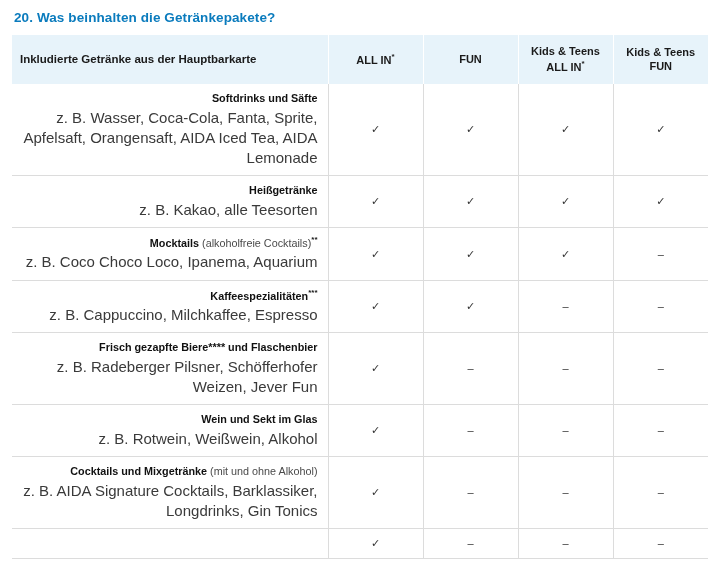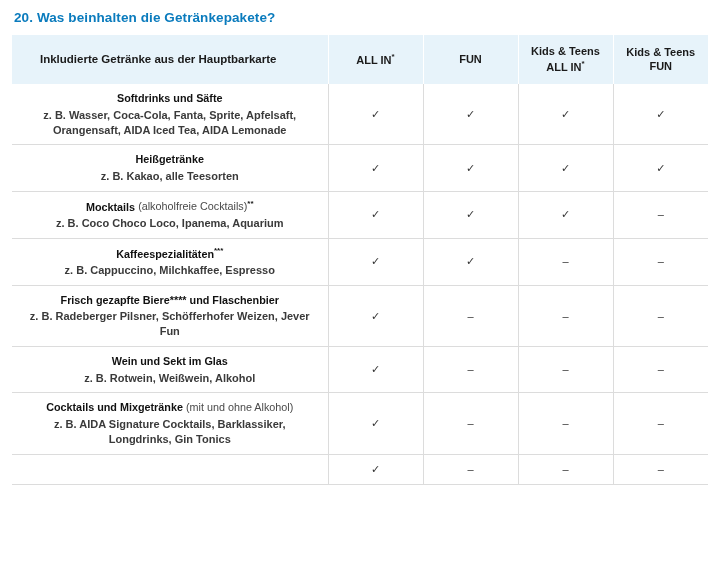"Inkludierte Getränke aus der" thead th.head-label { padding-left: 28px -> 8px }
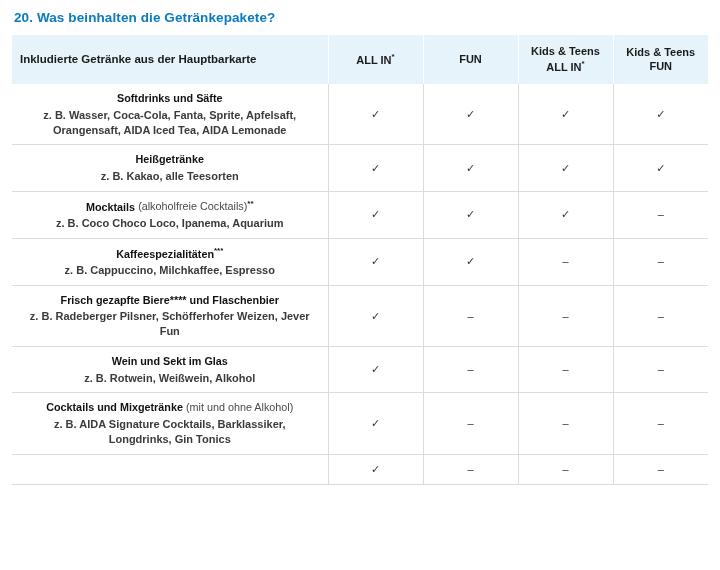"Softdrinks und Säfte" tbody td.cat { text-align: center -> right }
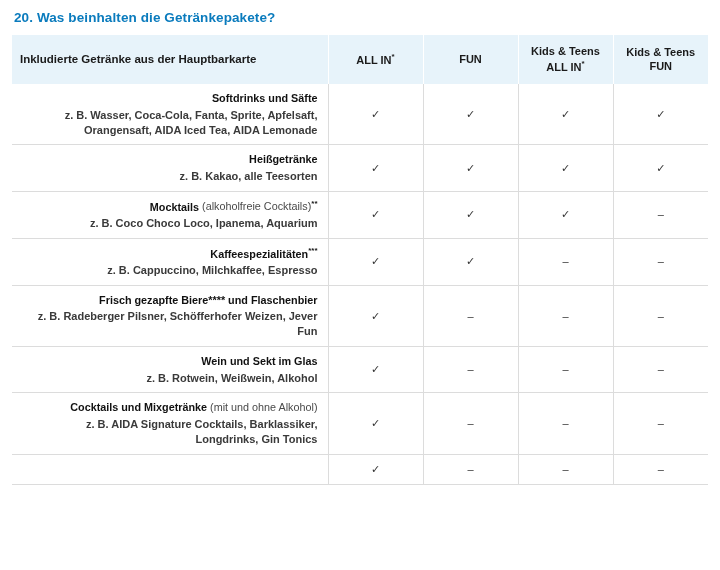"z. B. Wasser, Coca-Cola, Fanta," .cat-sub { font-size: 11px -> 15px; font-weight: bold -> none }
